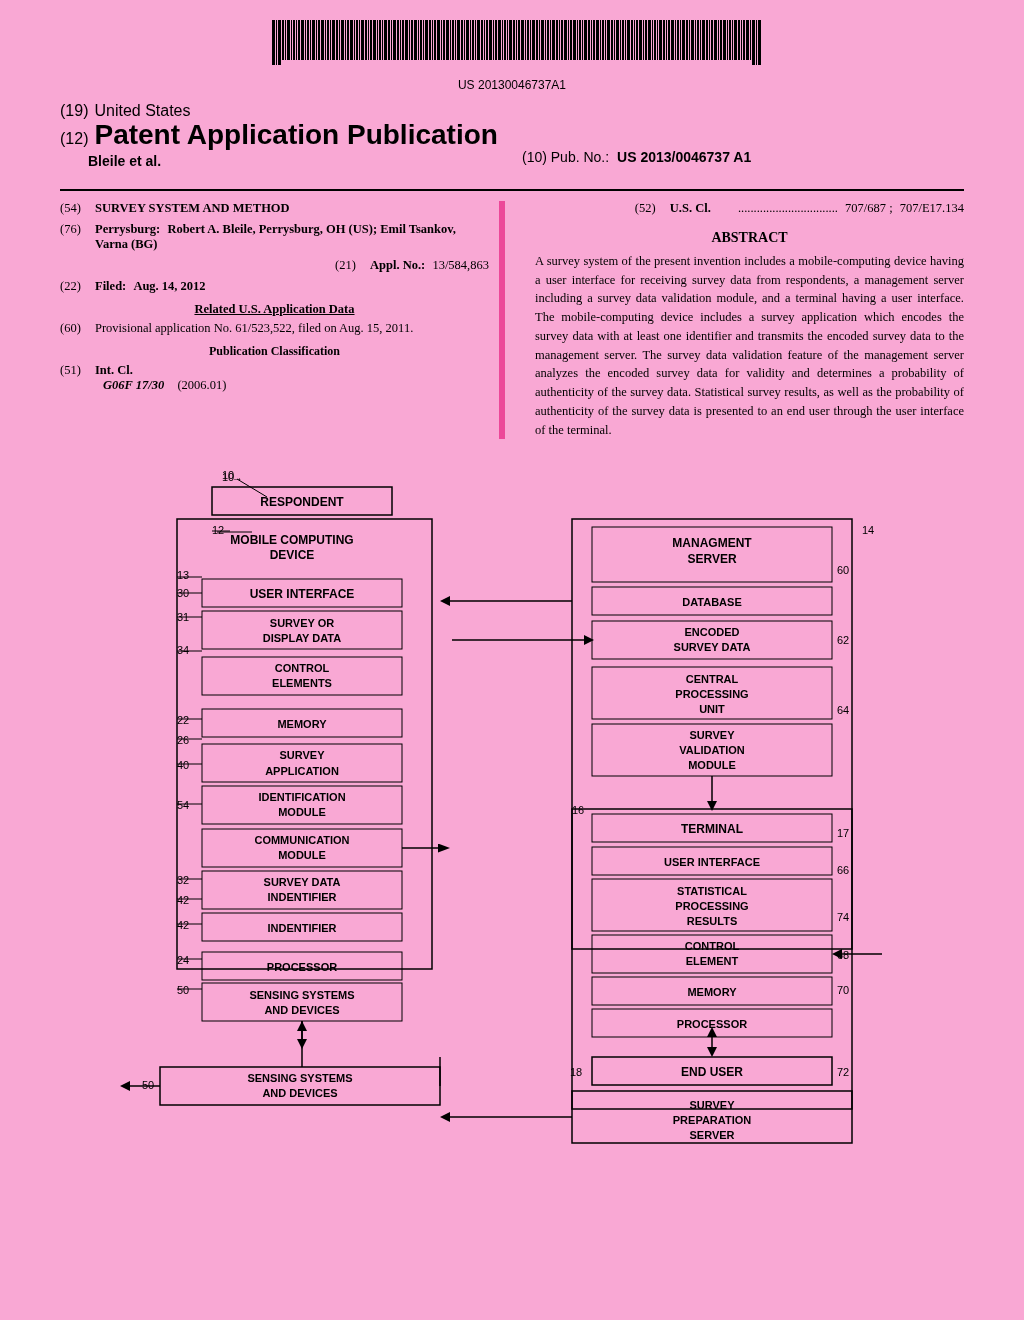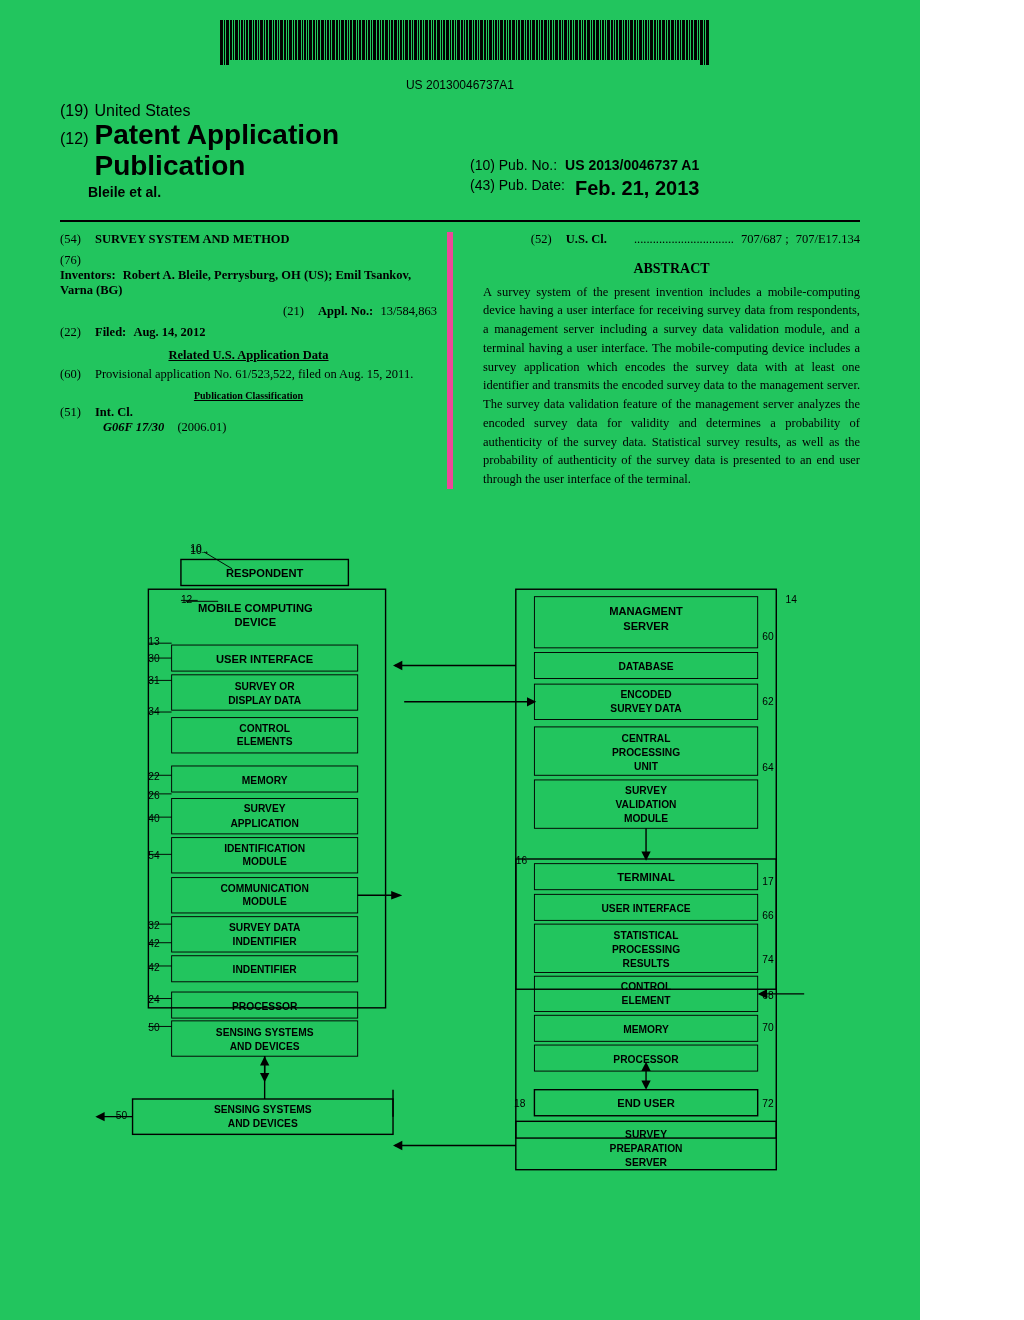"US 20130046737A1" .page { background: #22c55e -> #f9a8d4; width: 920px -> 1024px }
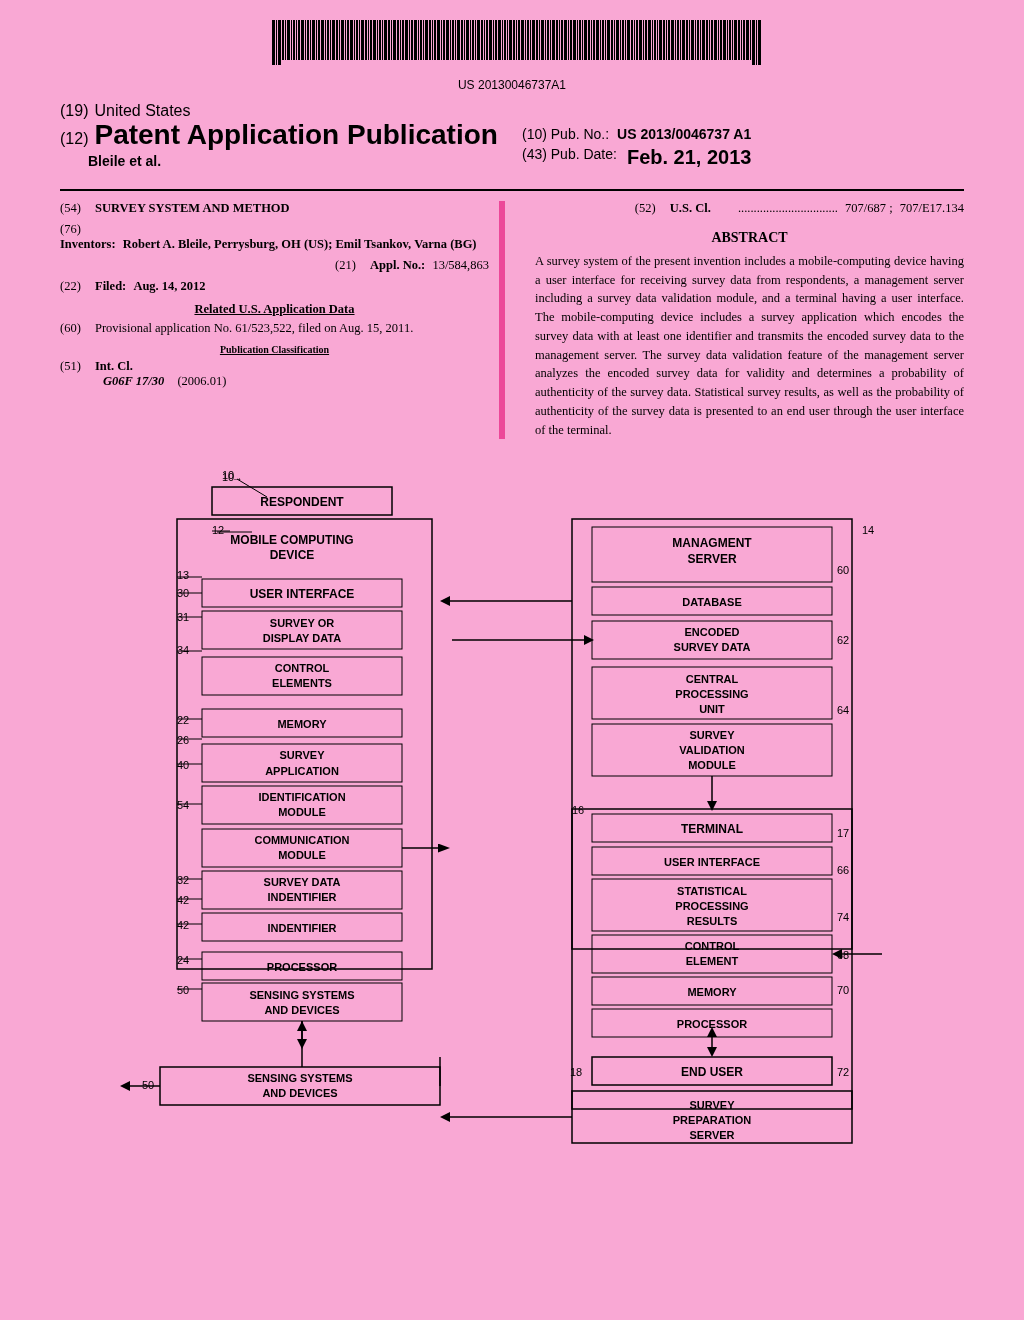"(43) Pub. Date:" div.pub-date-line { html: <div> <span>(43) Pub. Date:</span> <span>Feb. 21, 2013</span> </div> -> none }
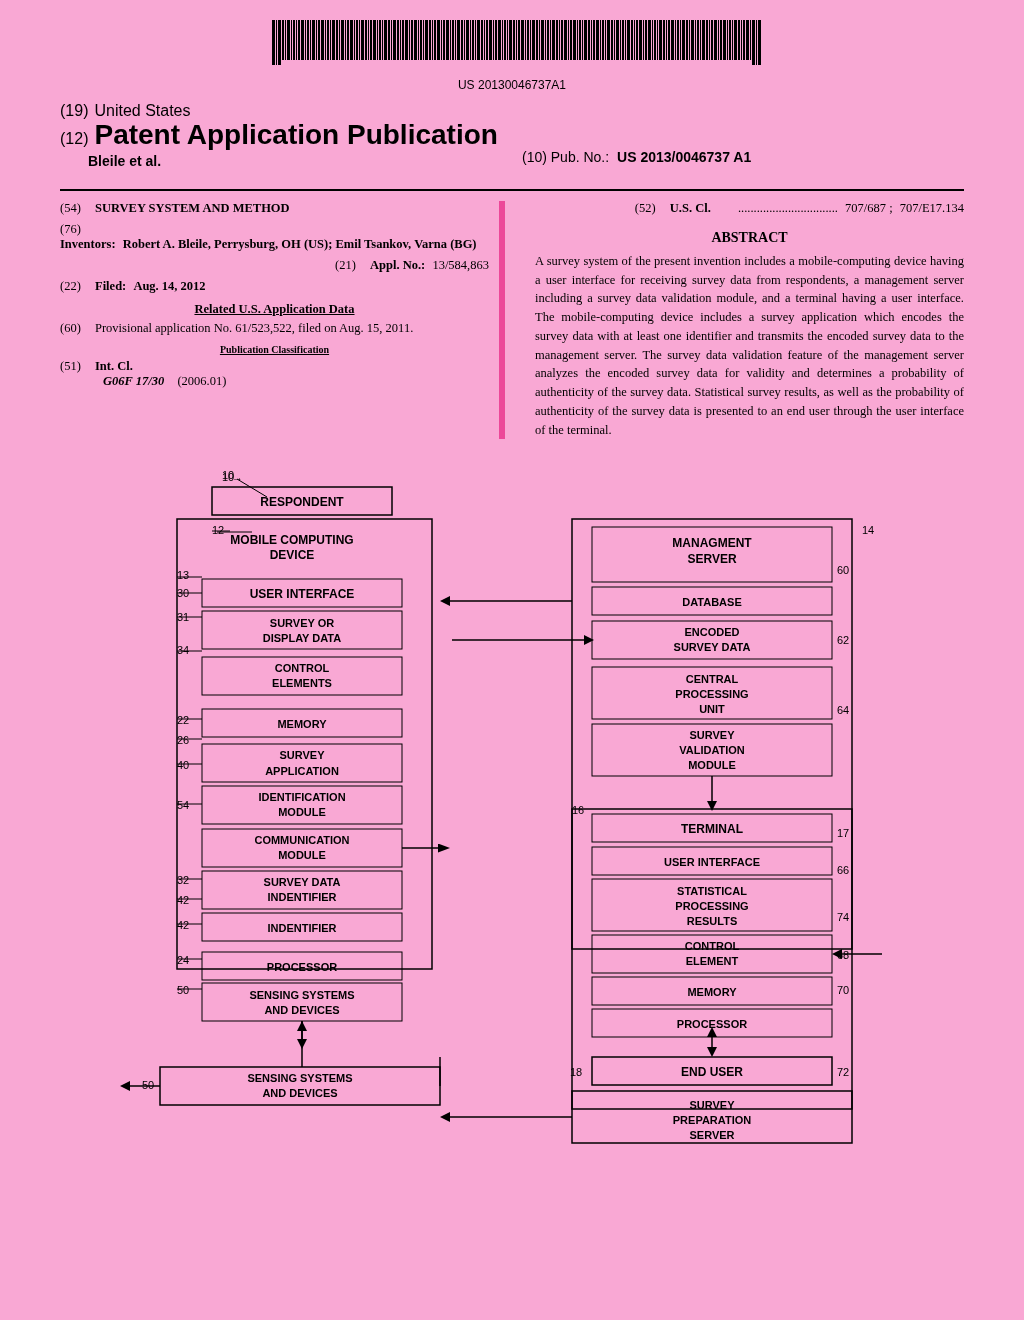"(76)" div.field-row { flex-direction: column -> none }
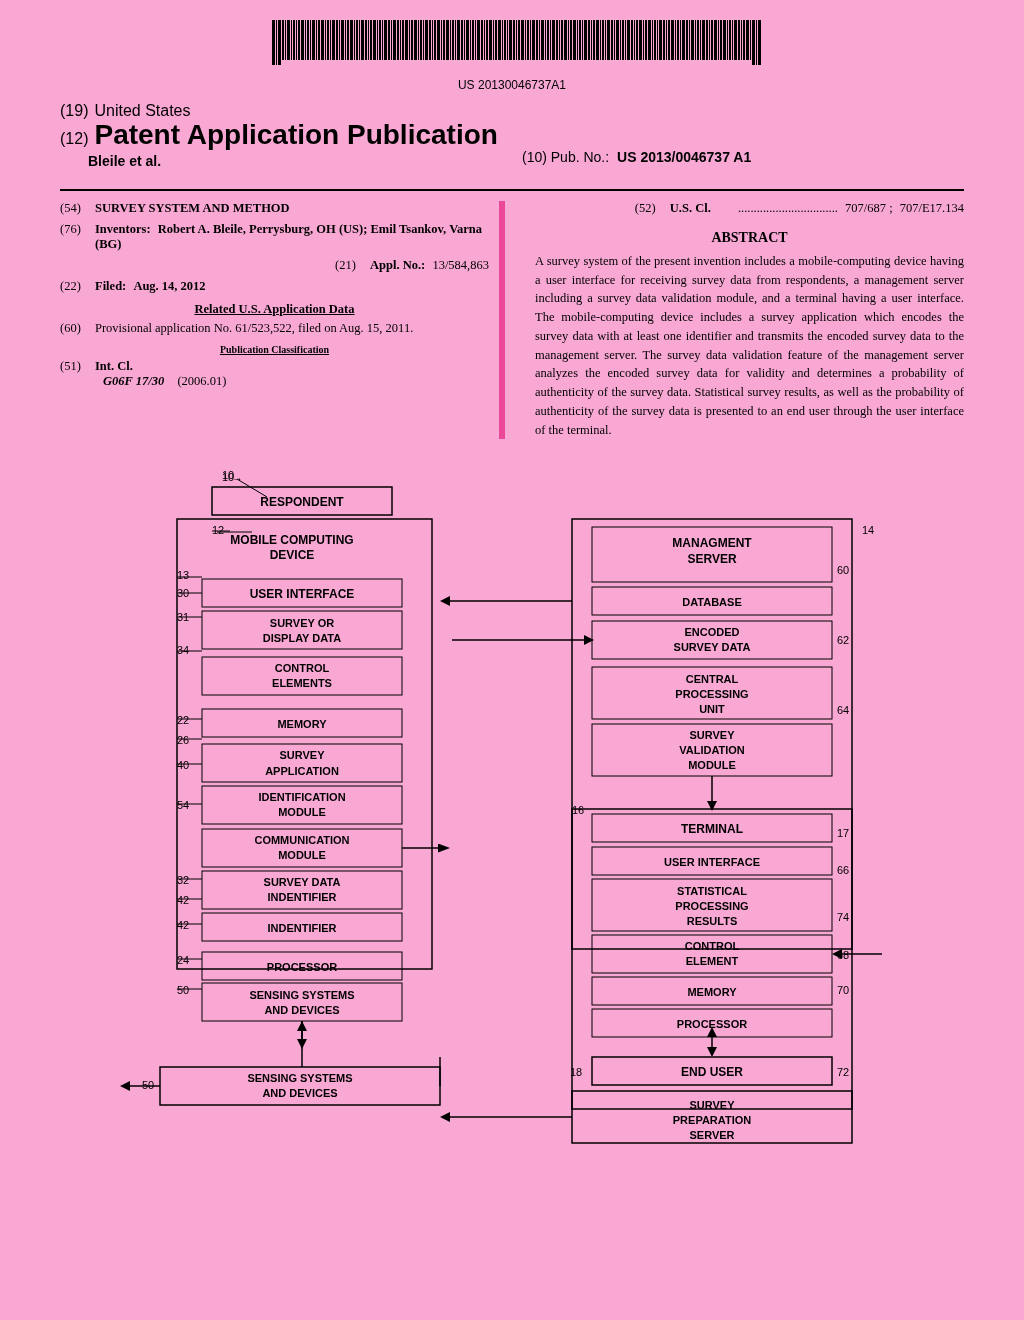"Inventors:" span.field-label { text: Inventors -> Perrysburg }
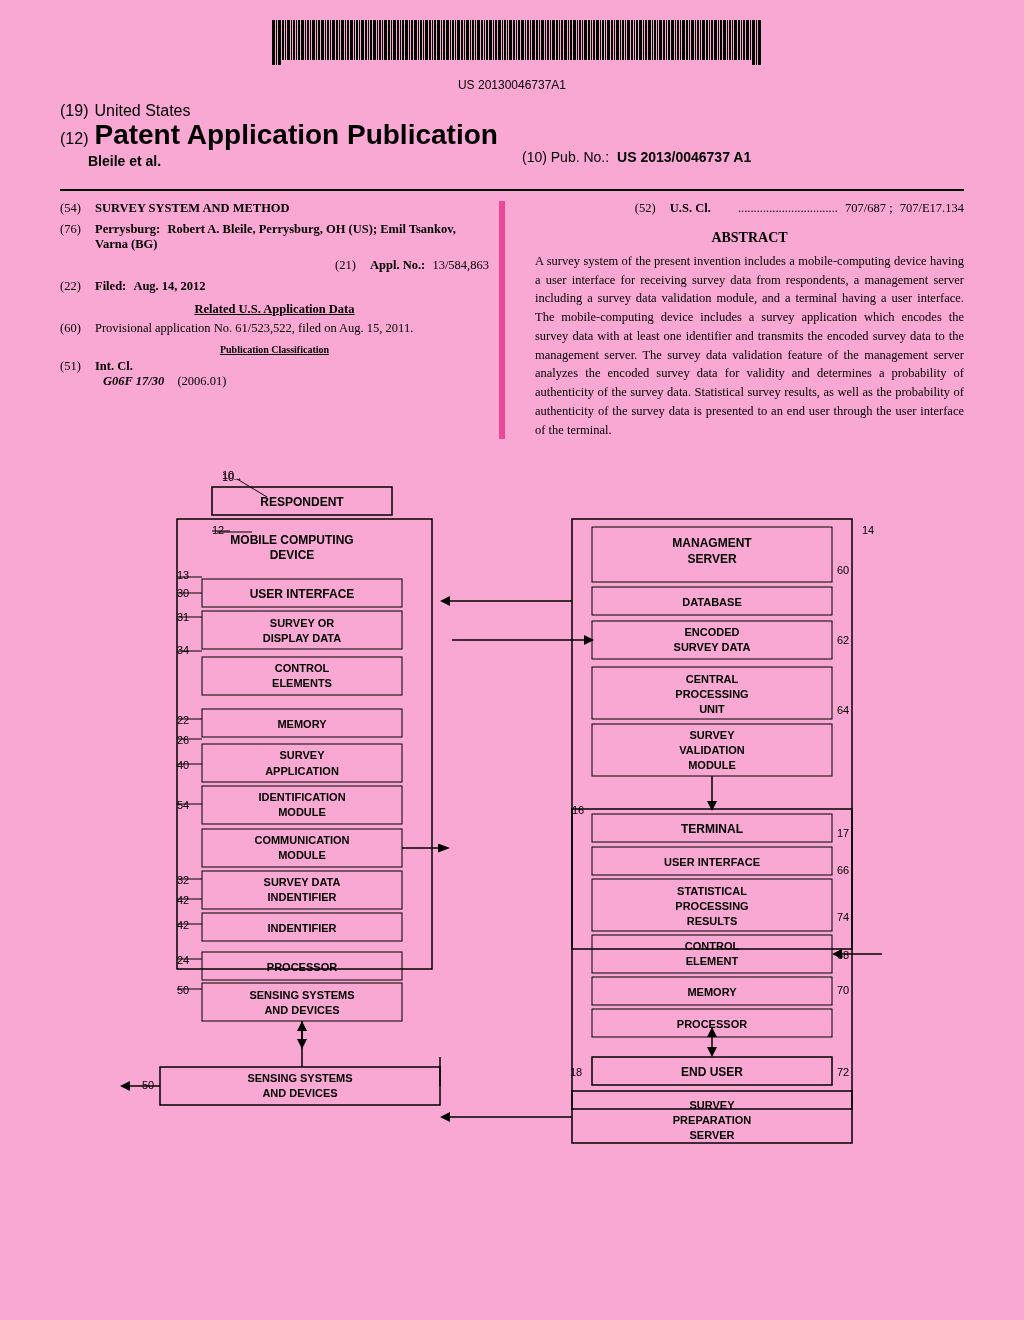"Publication Classification" .pub-class-header { font-size: 10px -> 12px; text-decoration: underline -> none }
